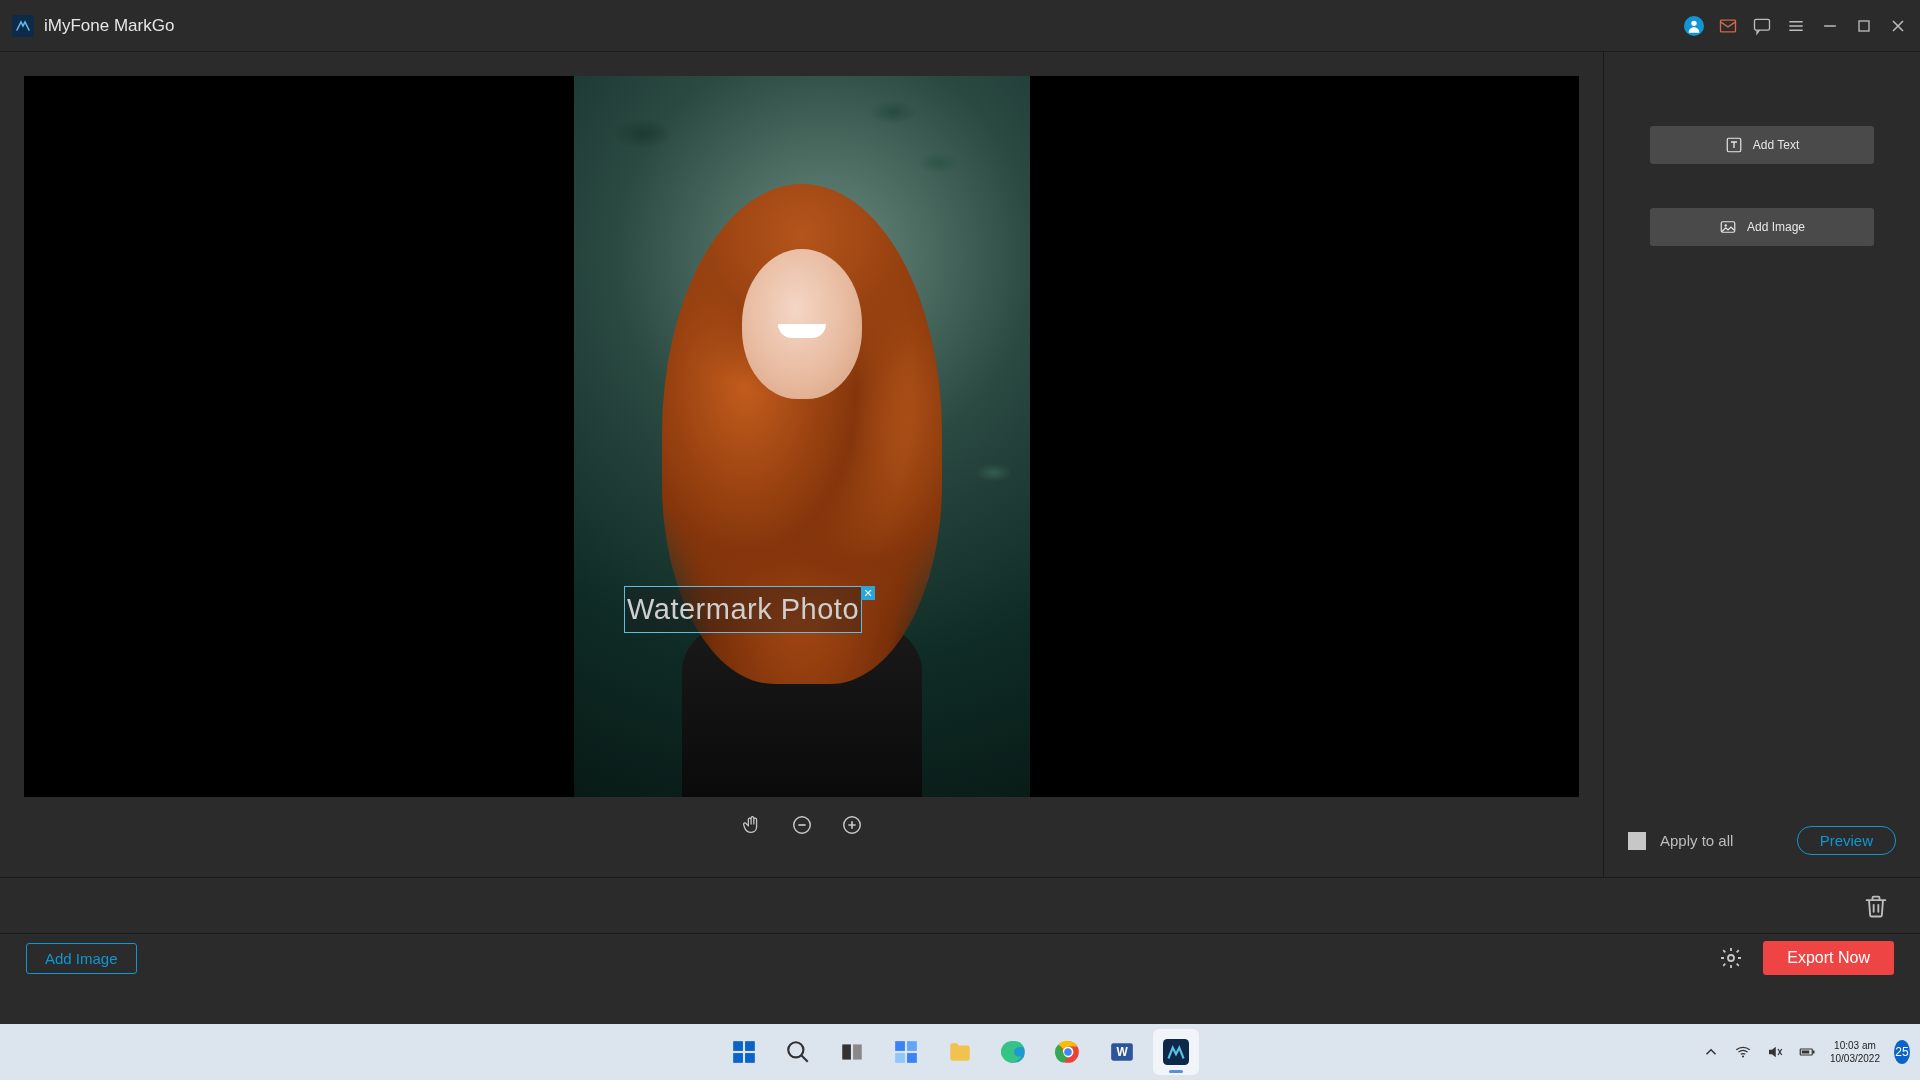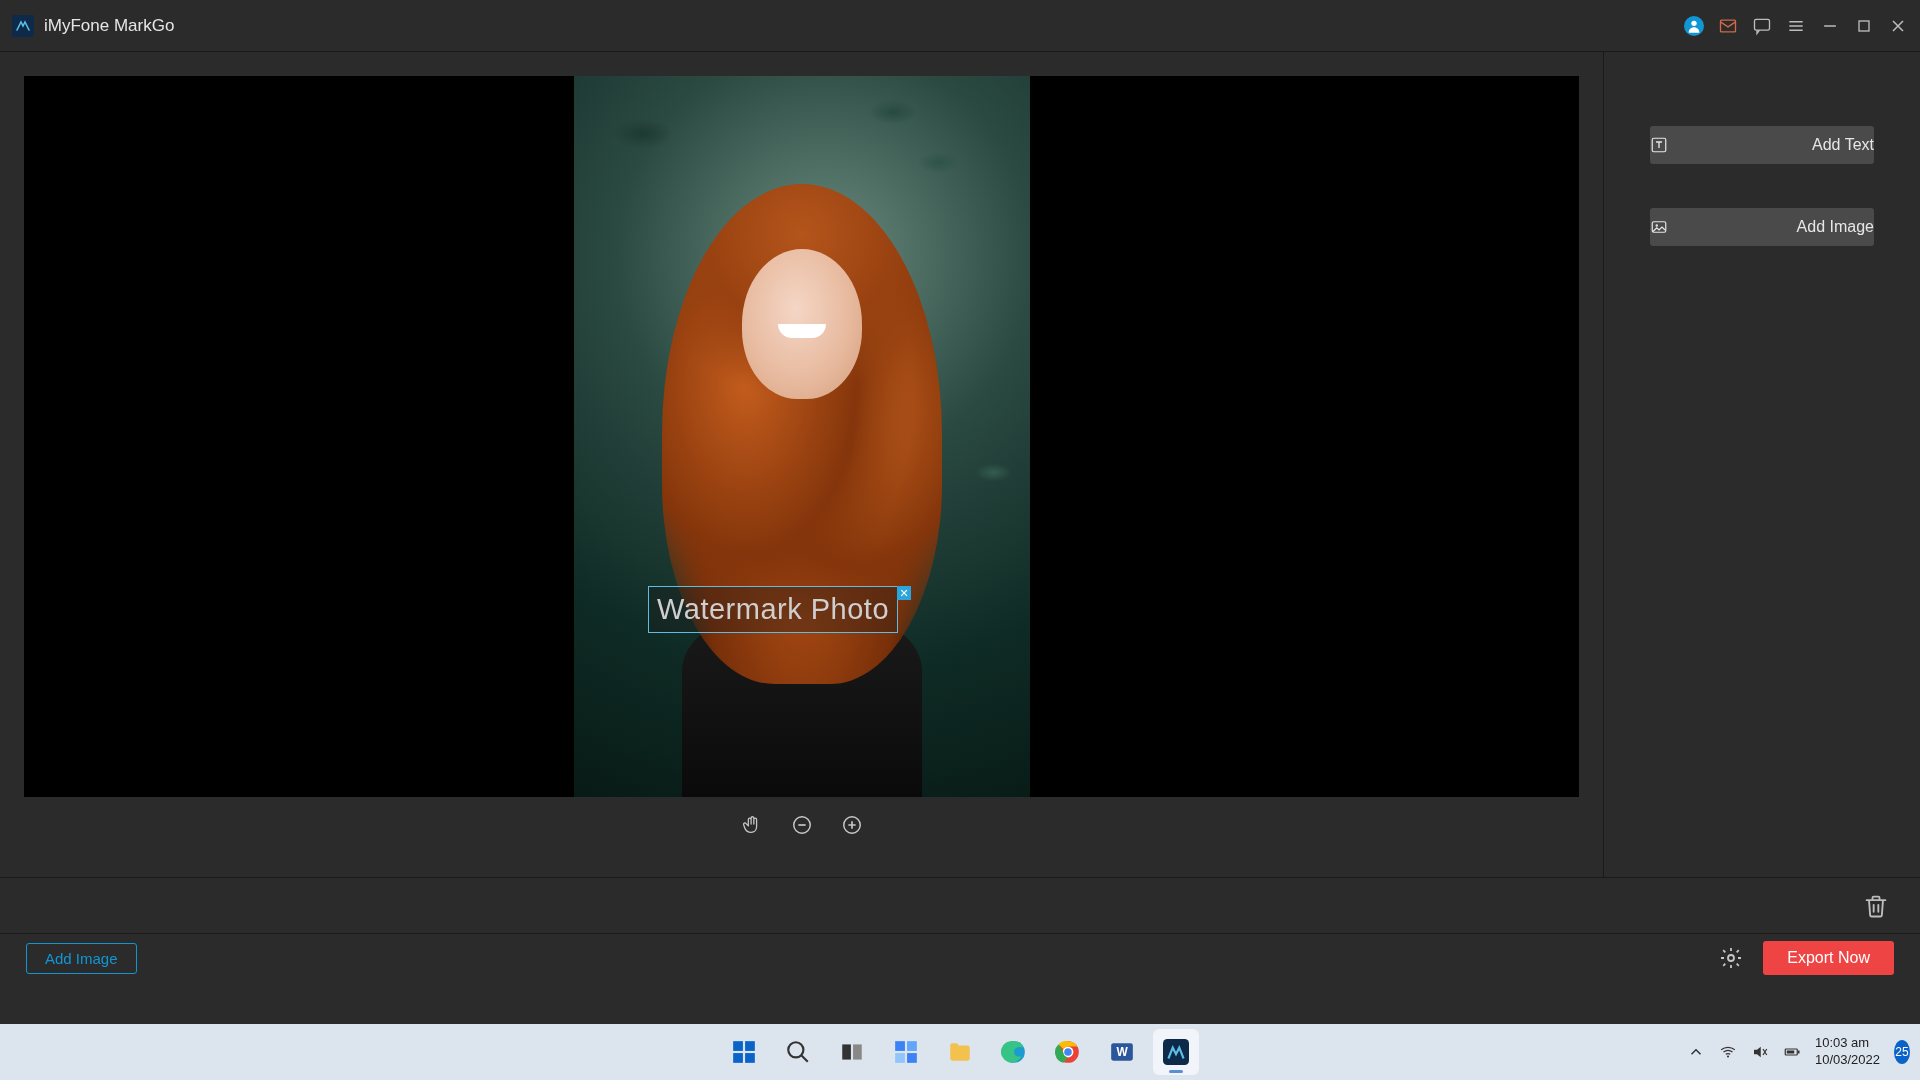"Add Text" .side-btn { font-size: 16px -> 12px; justify-content: space-between -> center }
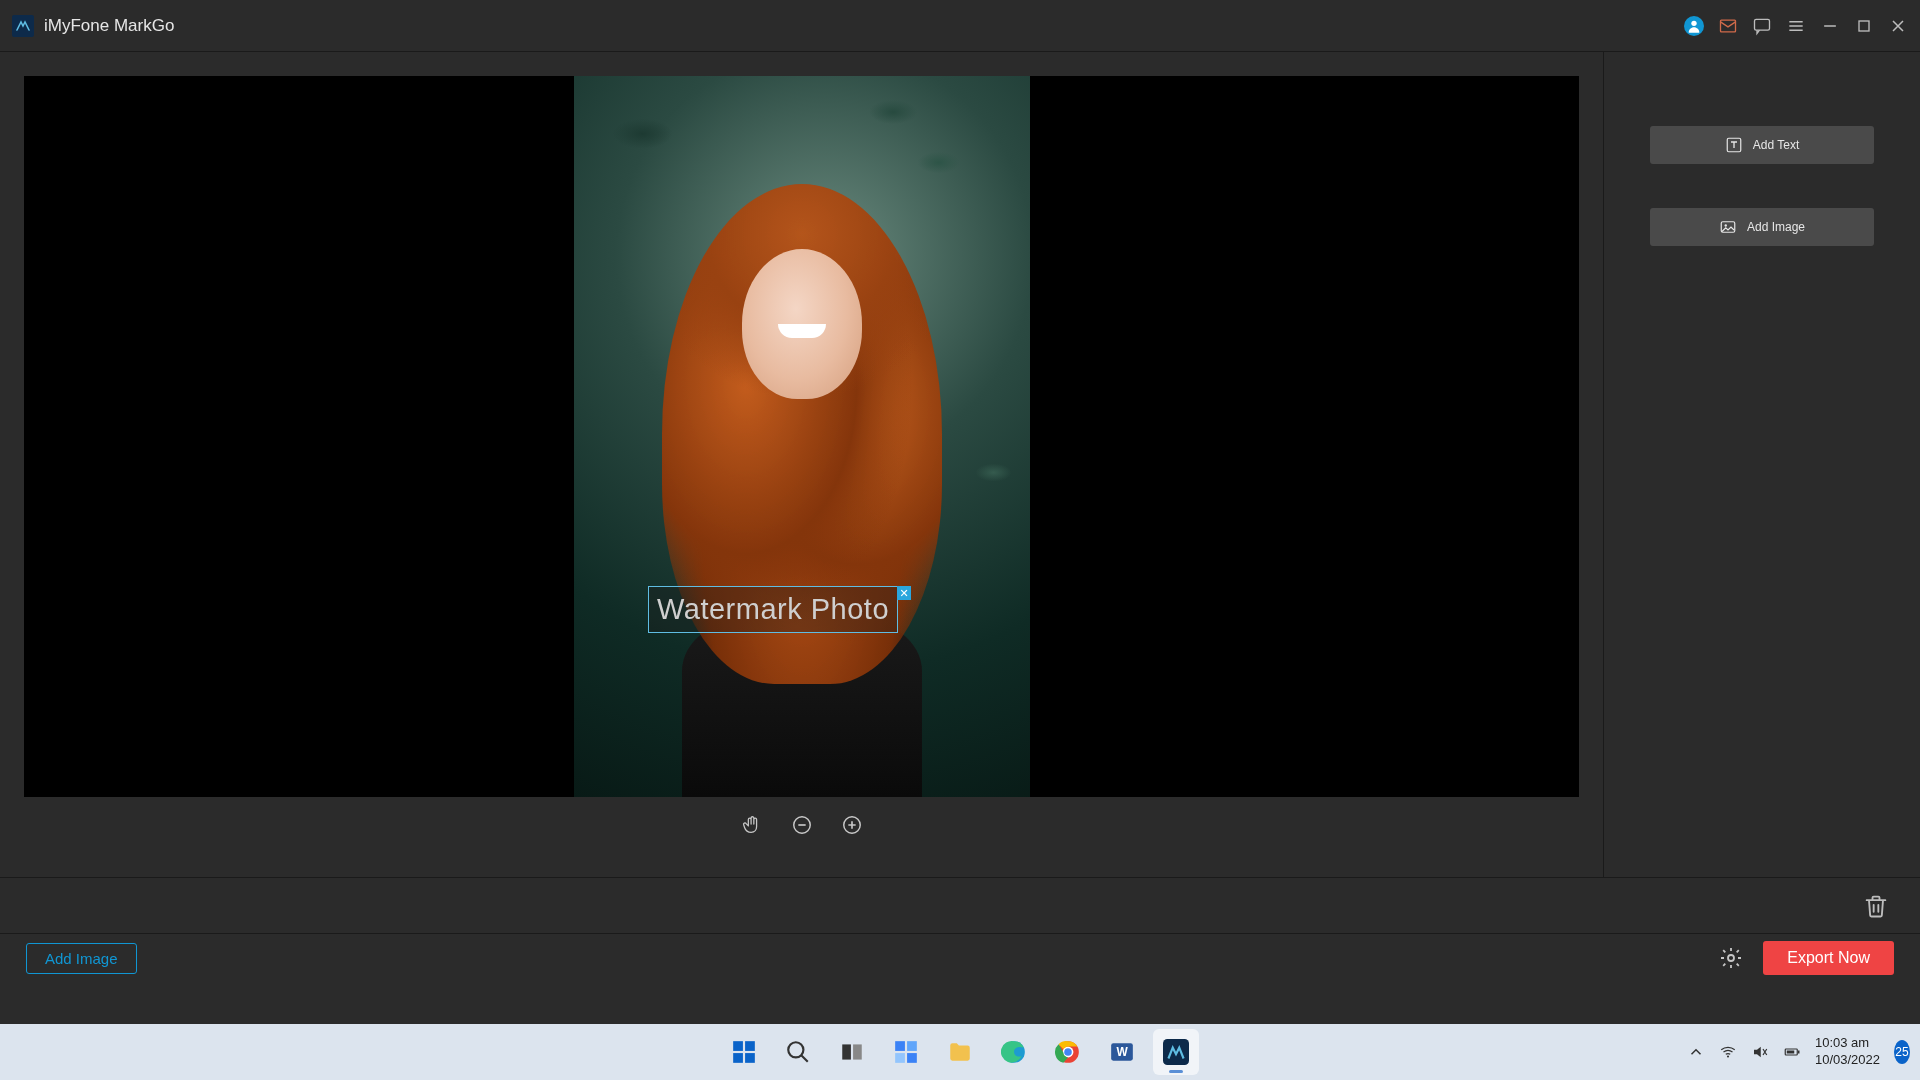"Watermark Photo" .watermark-box { margin-left: 24px -> none; padding: 6px 8px -> 6px 2px }
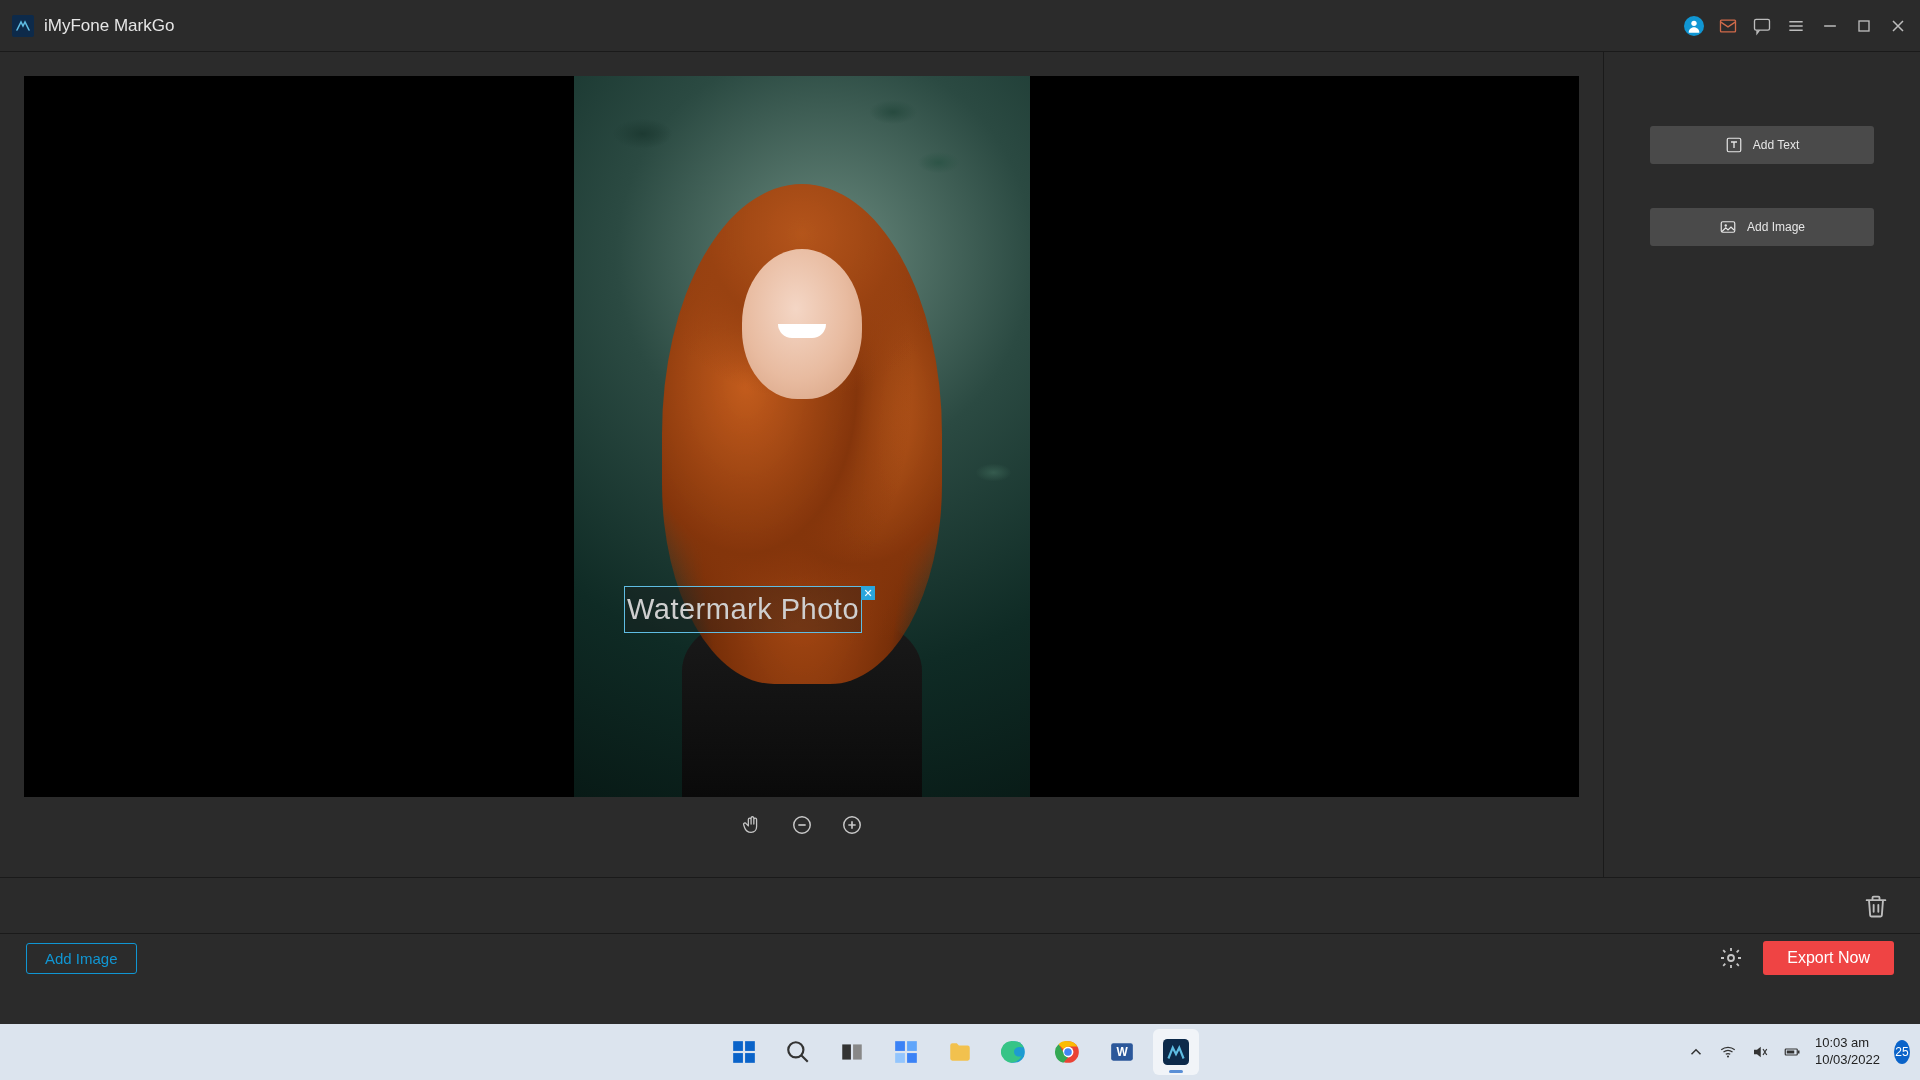"Apply to all" div.sidebar-bottom { html: none -> <div> <div></div> <span>Apply to all</span> <button>Preview</button> </div> }
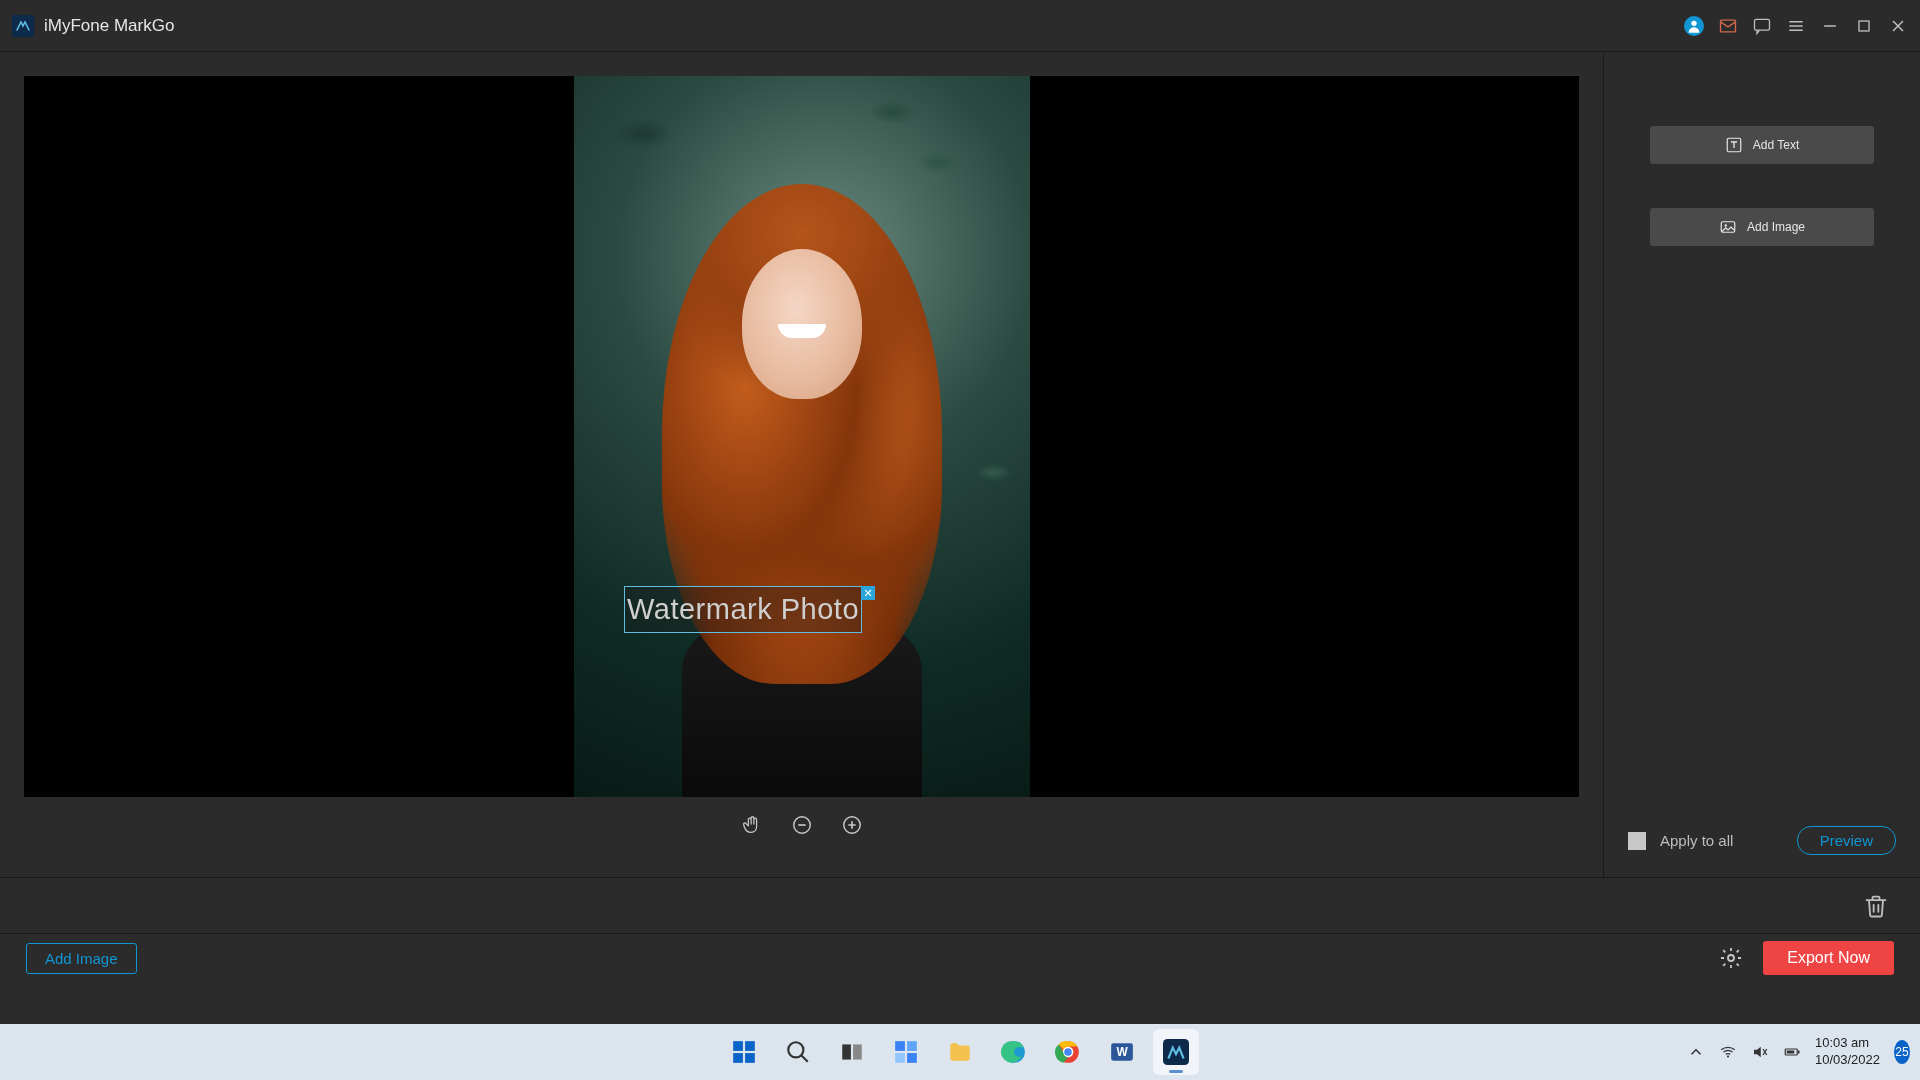"10:03 am" .tb-clock { font-size: 13px -> 10px; text-align: left -> center }
